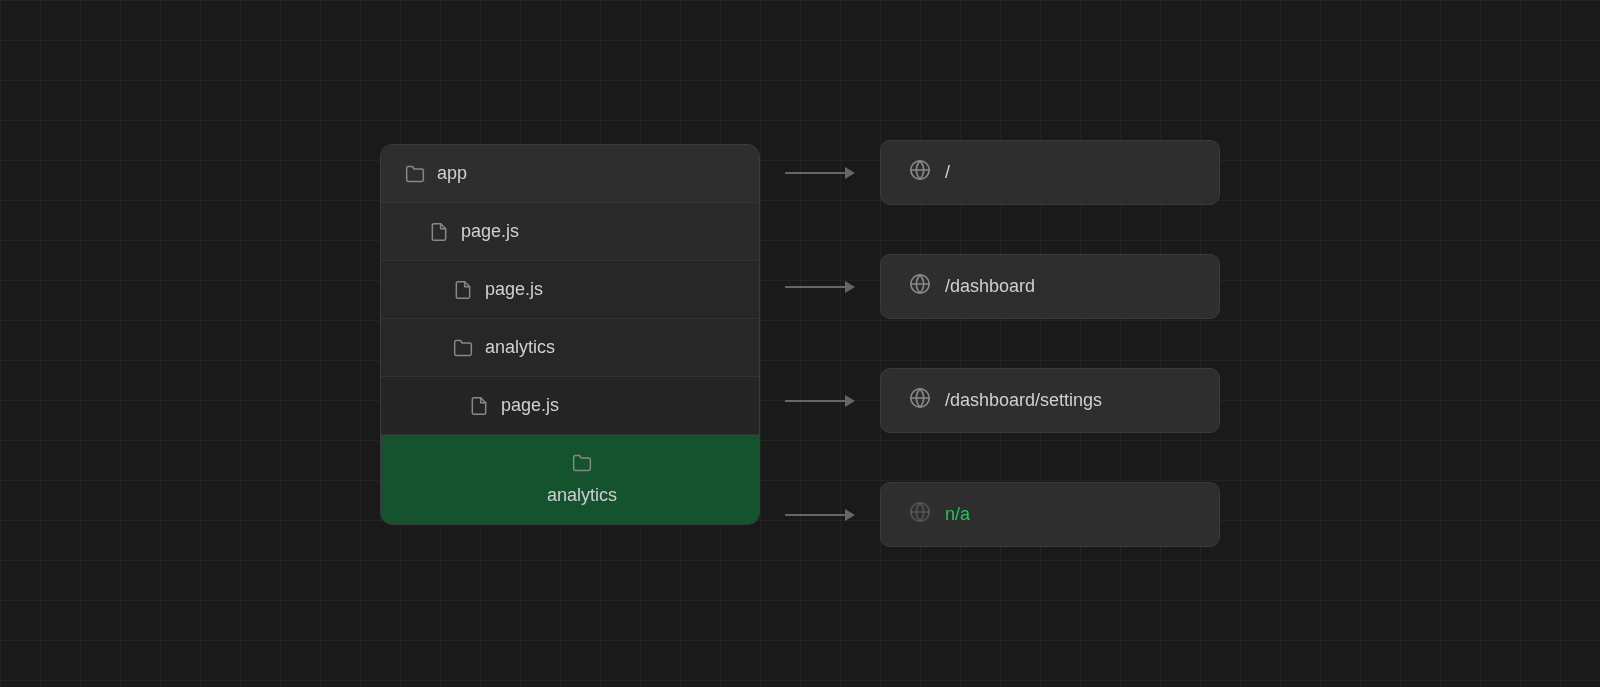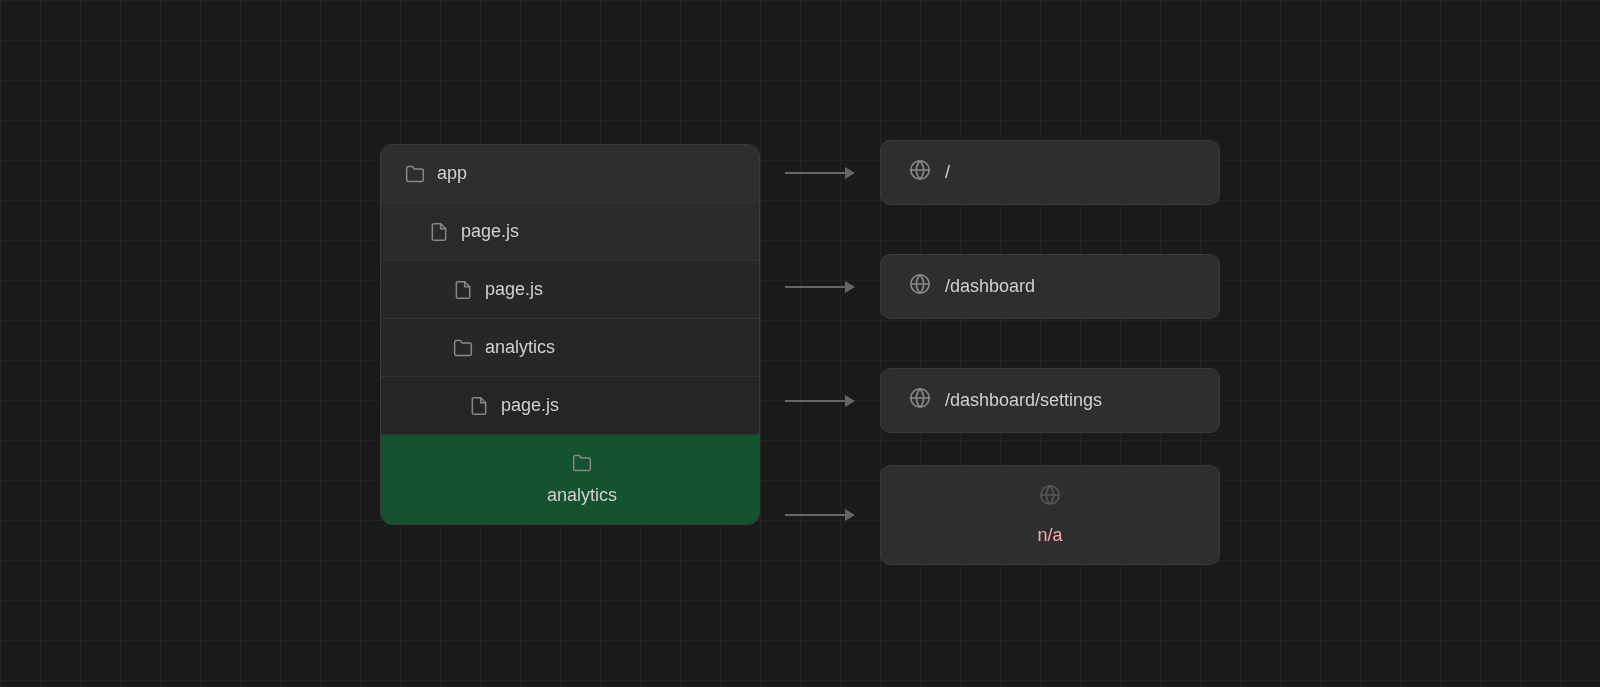"n/a" .route-box.muted { color: #fca5a5 -> #22c55e; flex-direction: column -> none }
